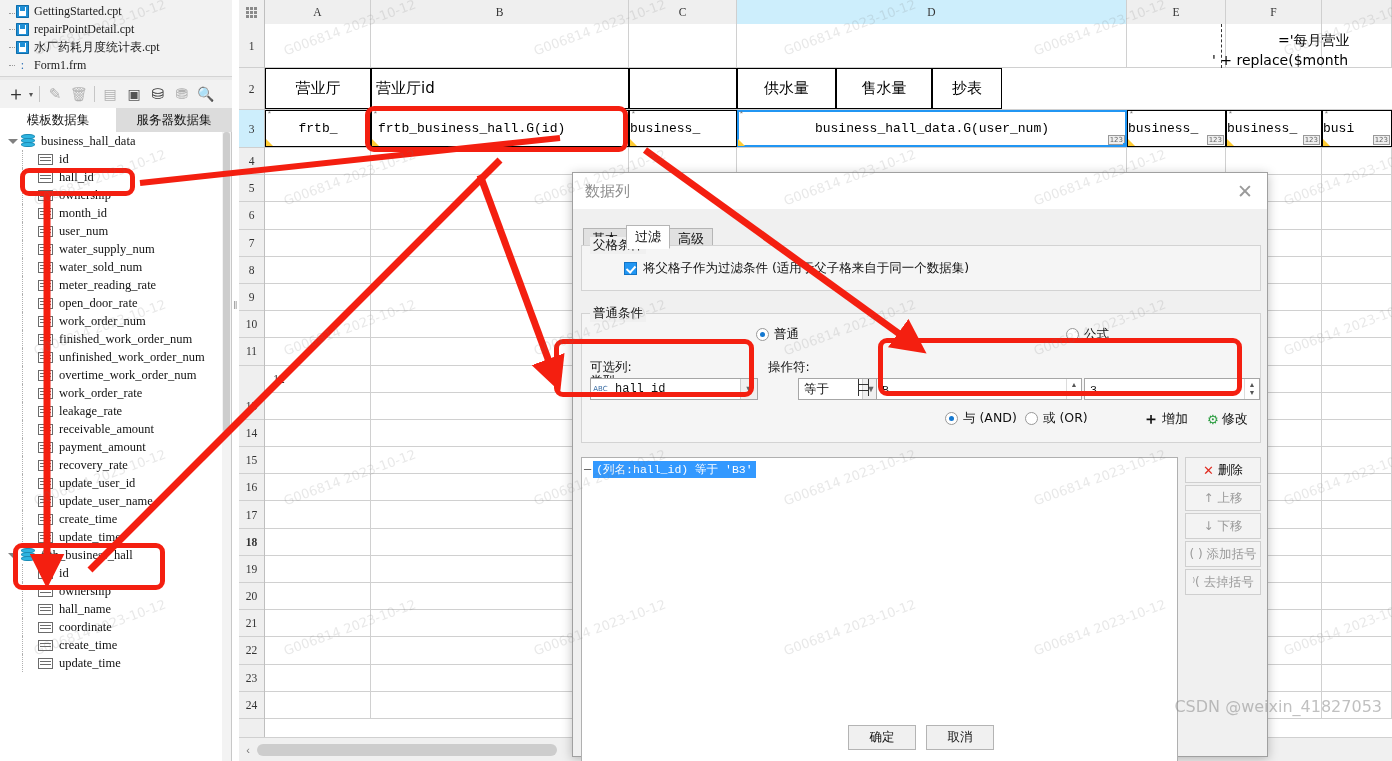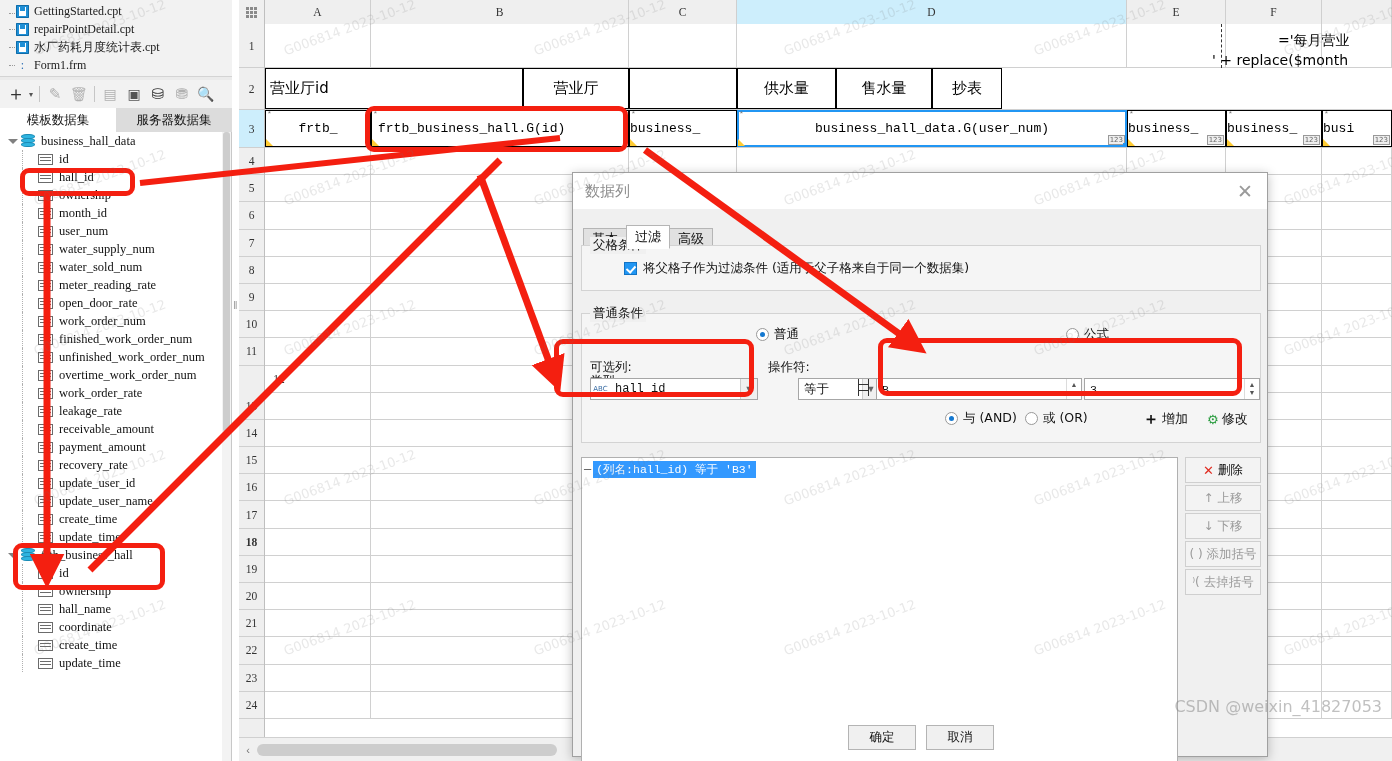"营业厅id" div.gcell { order: before "营业厅" -> after "营业厅" }
